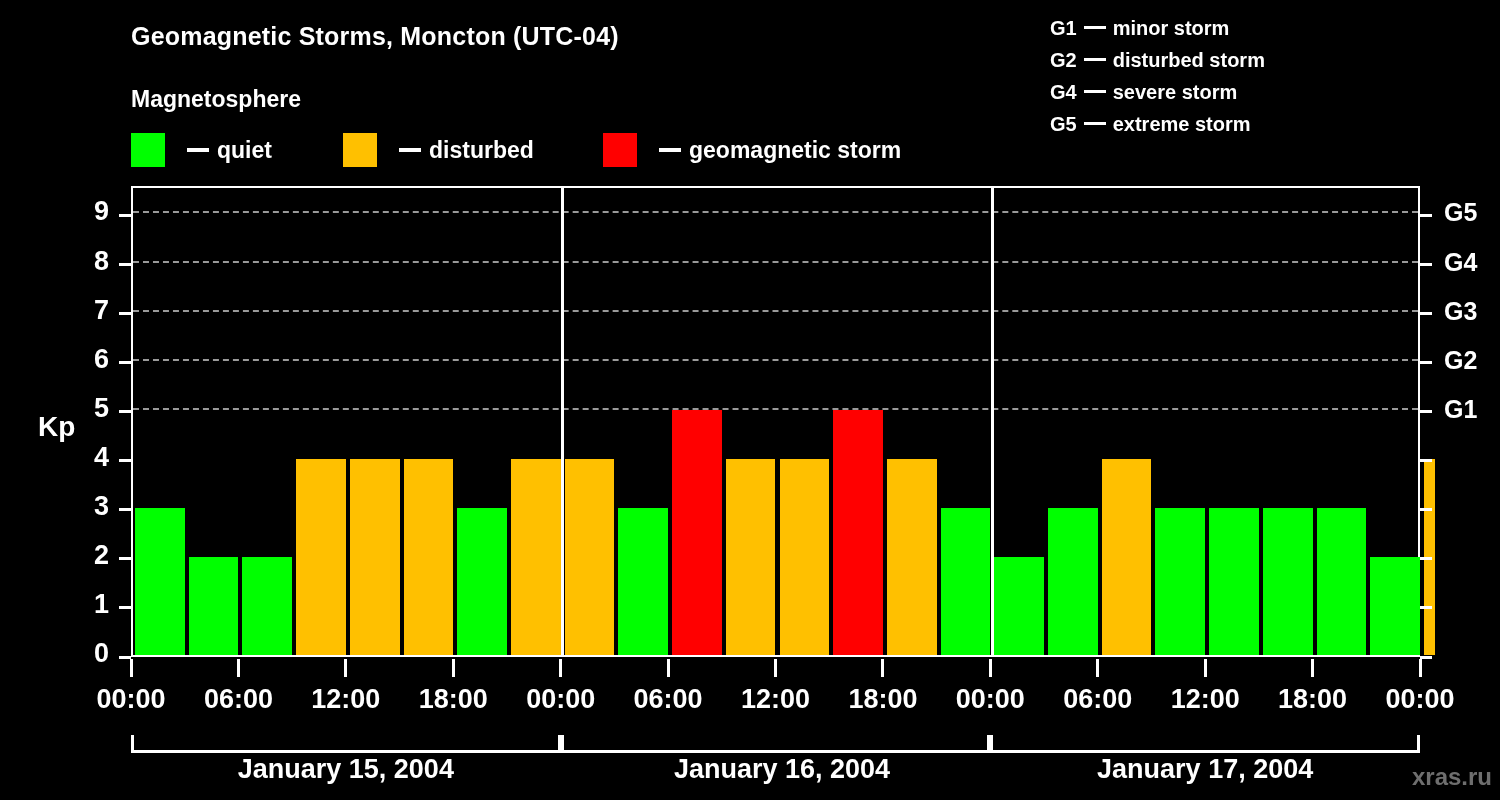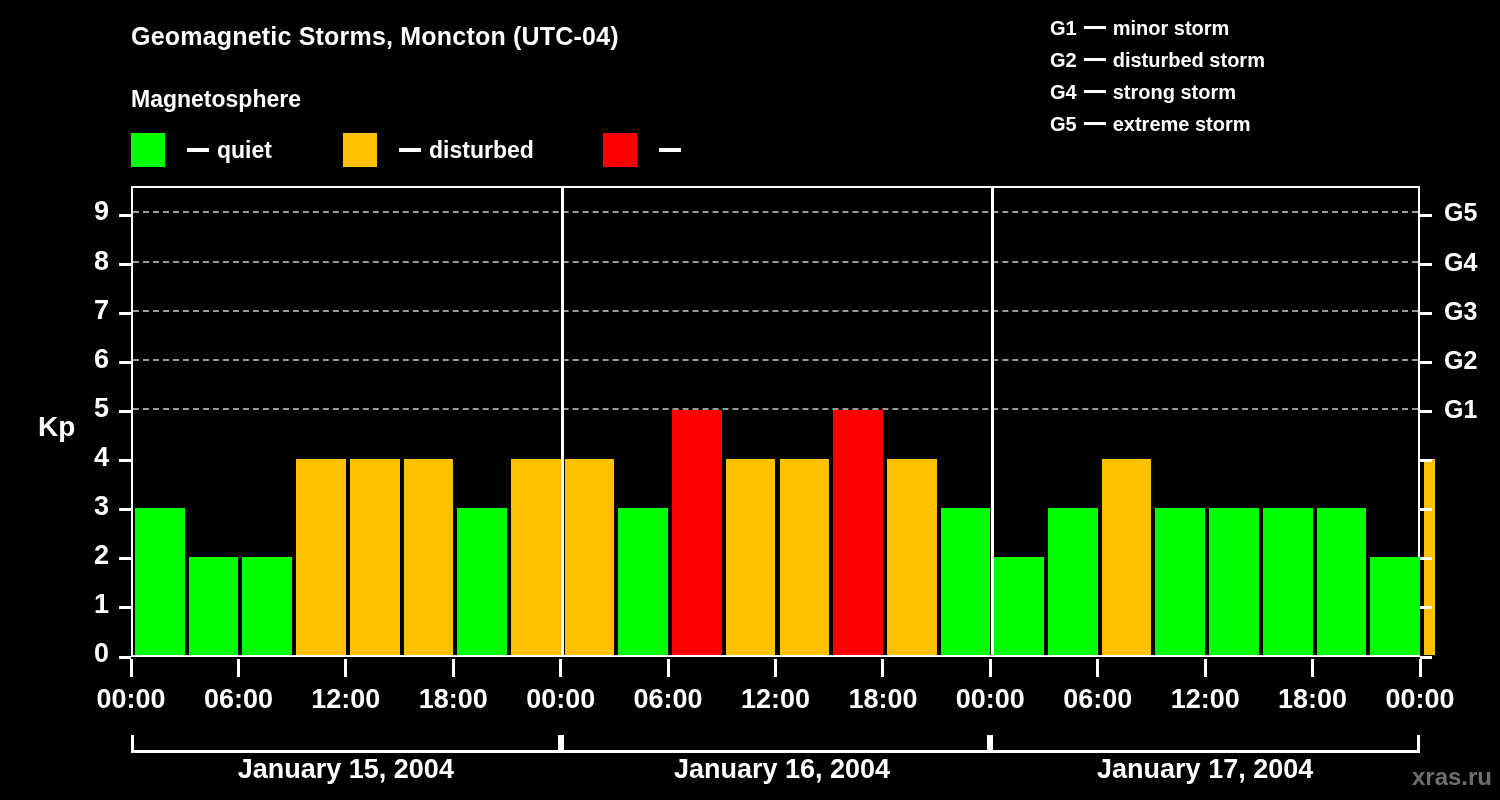"strong storm" span { text: strong -> severe }
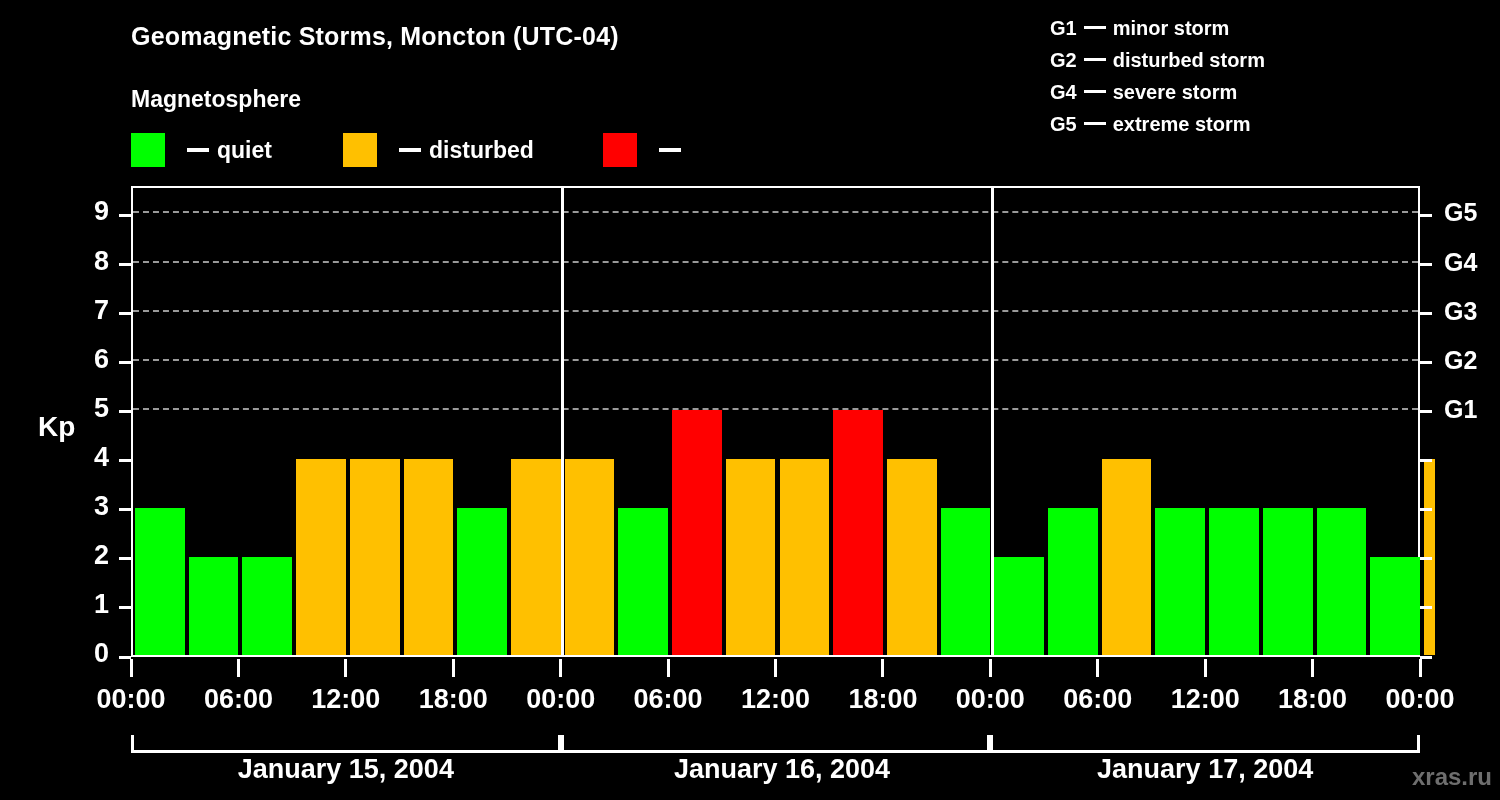"geomagnetic storm" span.legend-text { html: none -> <span>geomagnetic storm</span> }
